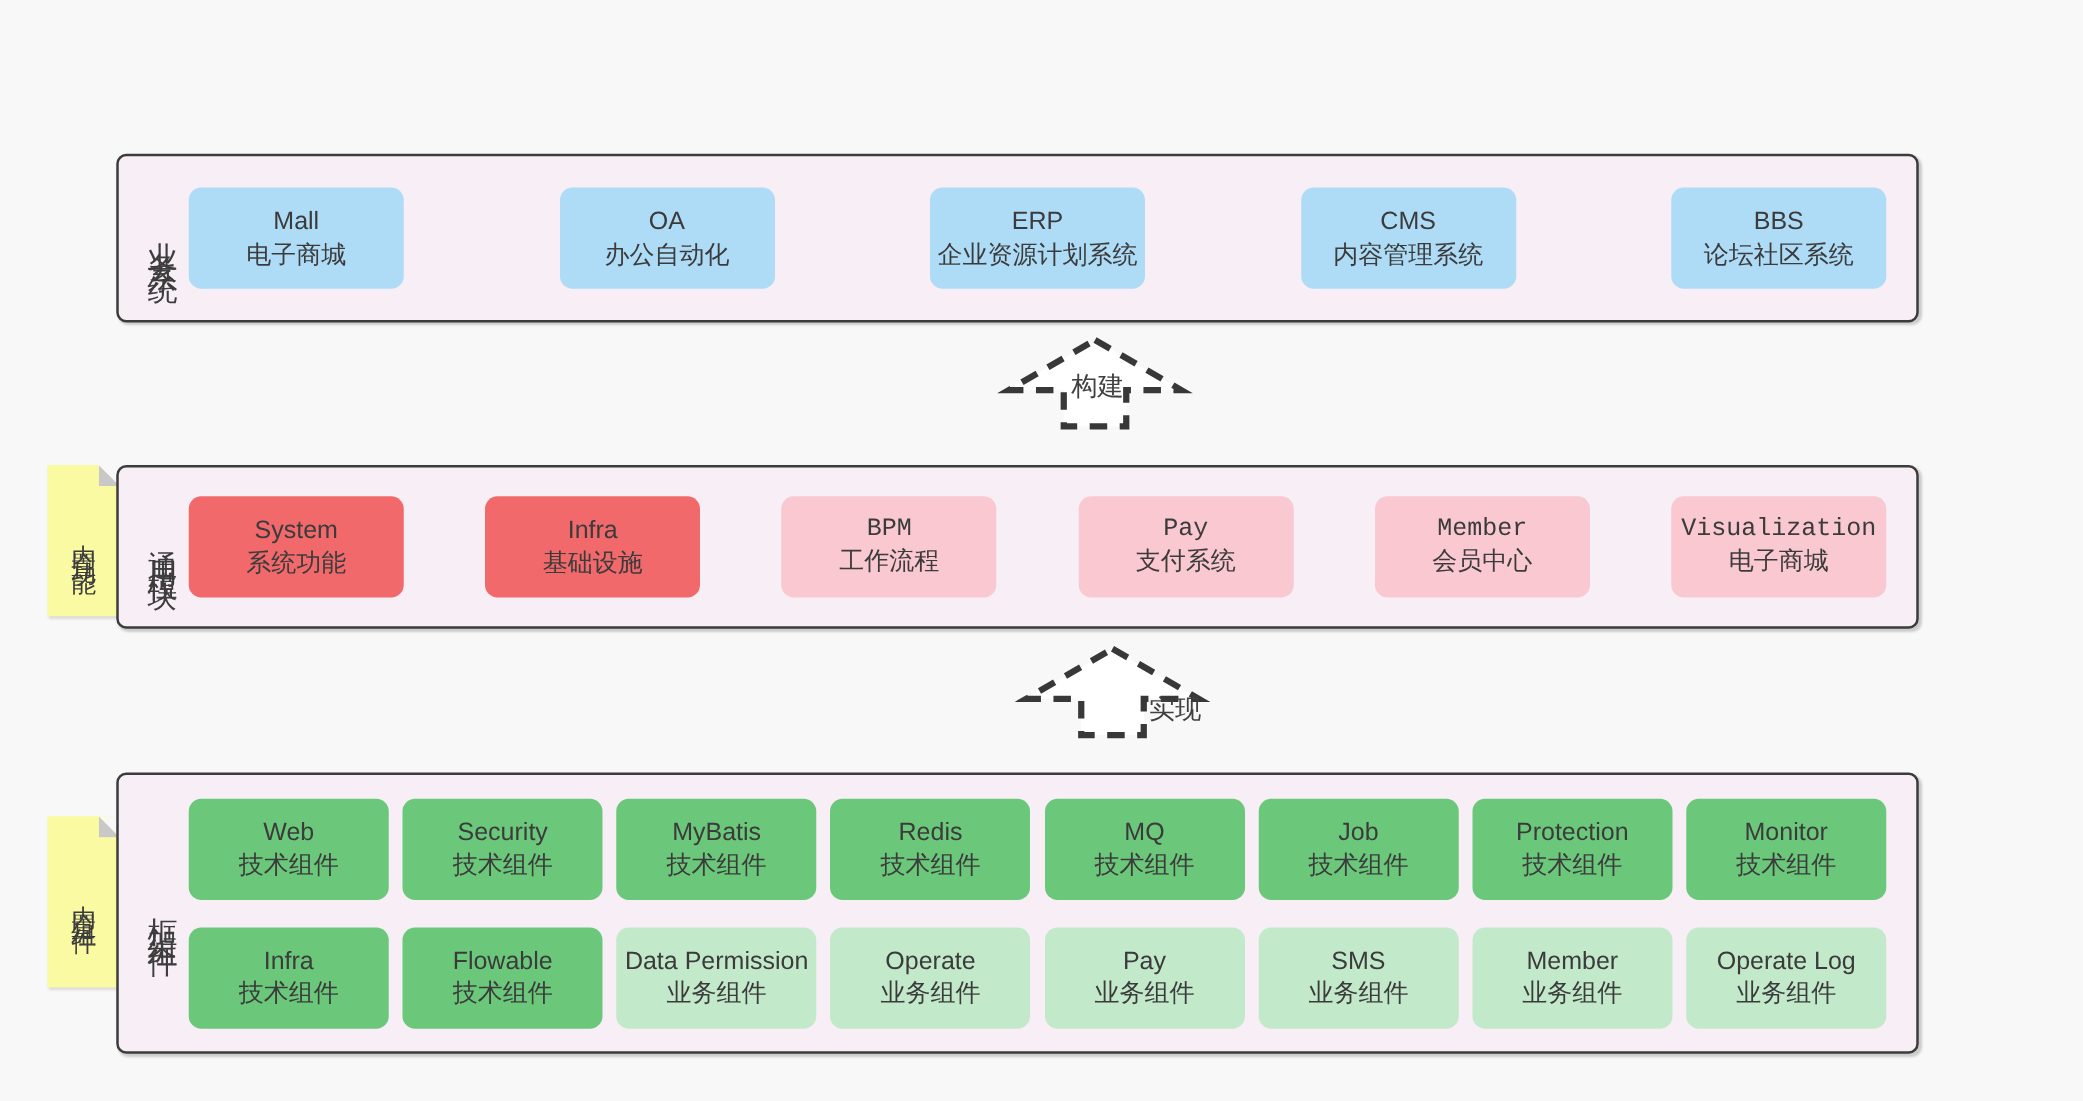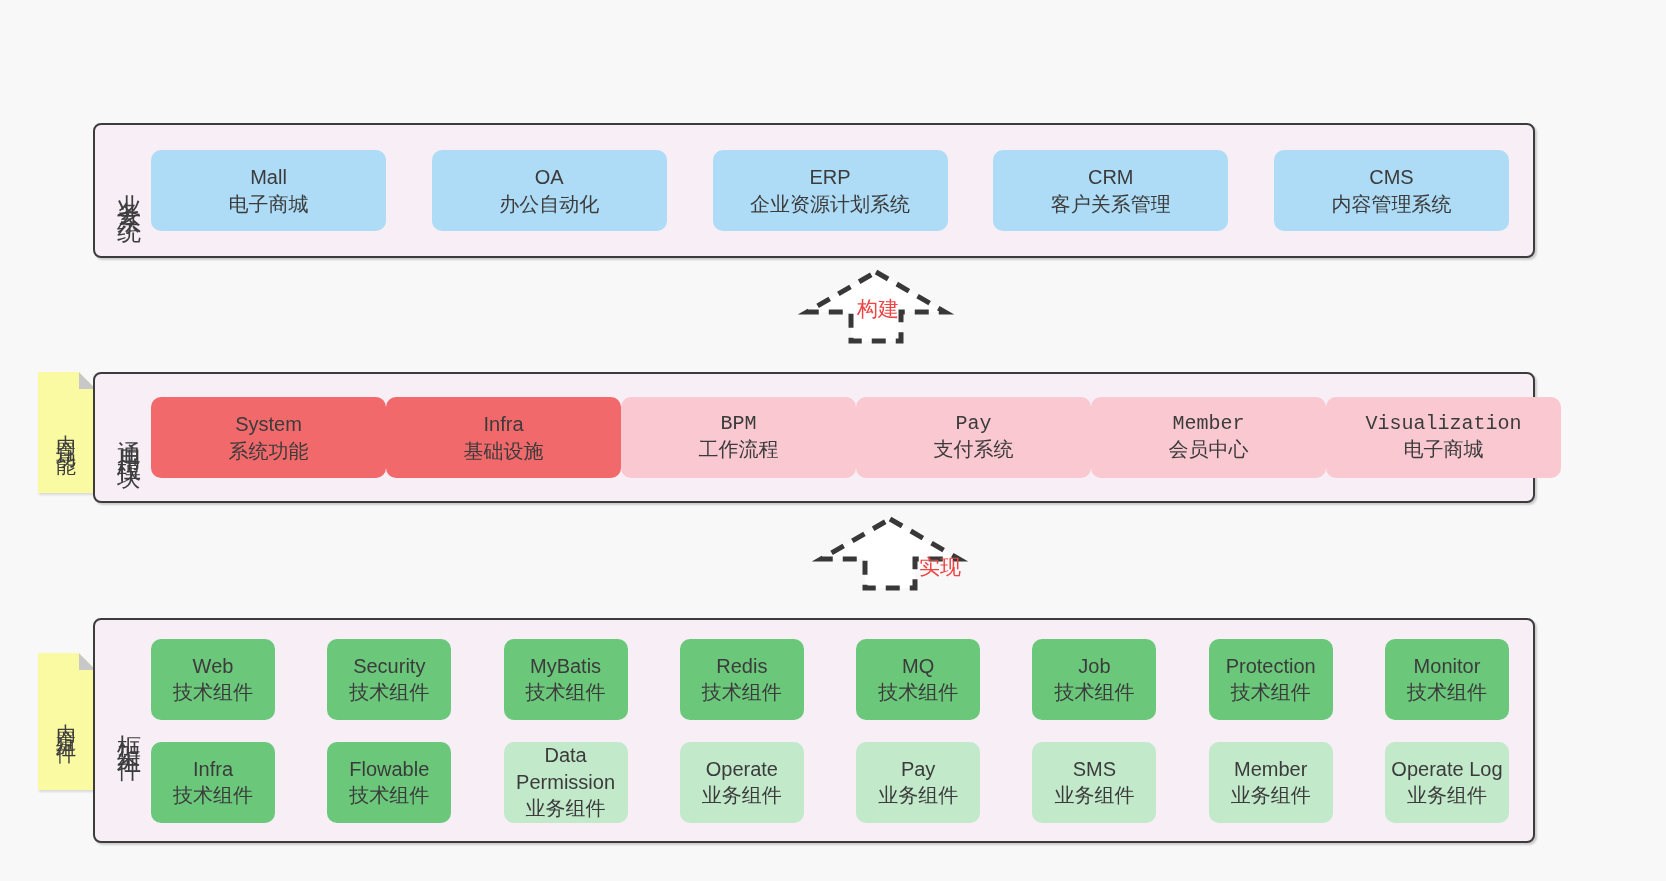"Mall" .panel-business .box,.panel-modules .box { width: 235px -> 172px }
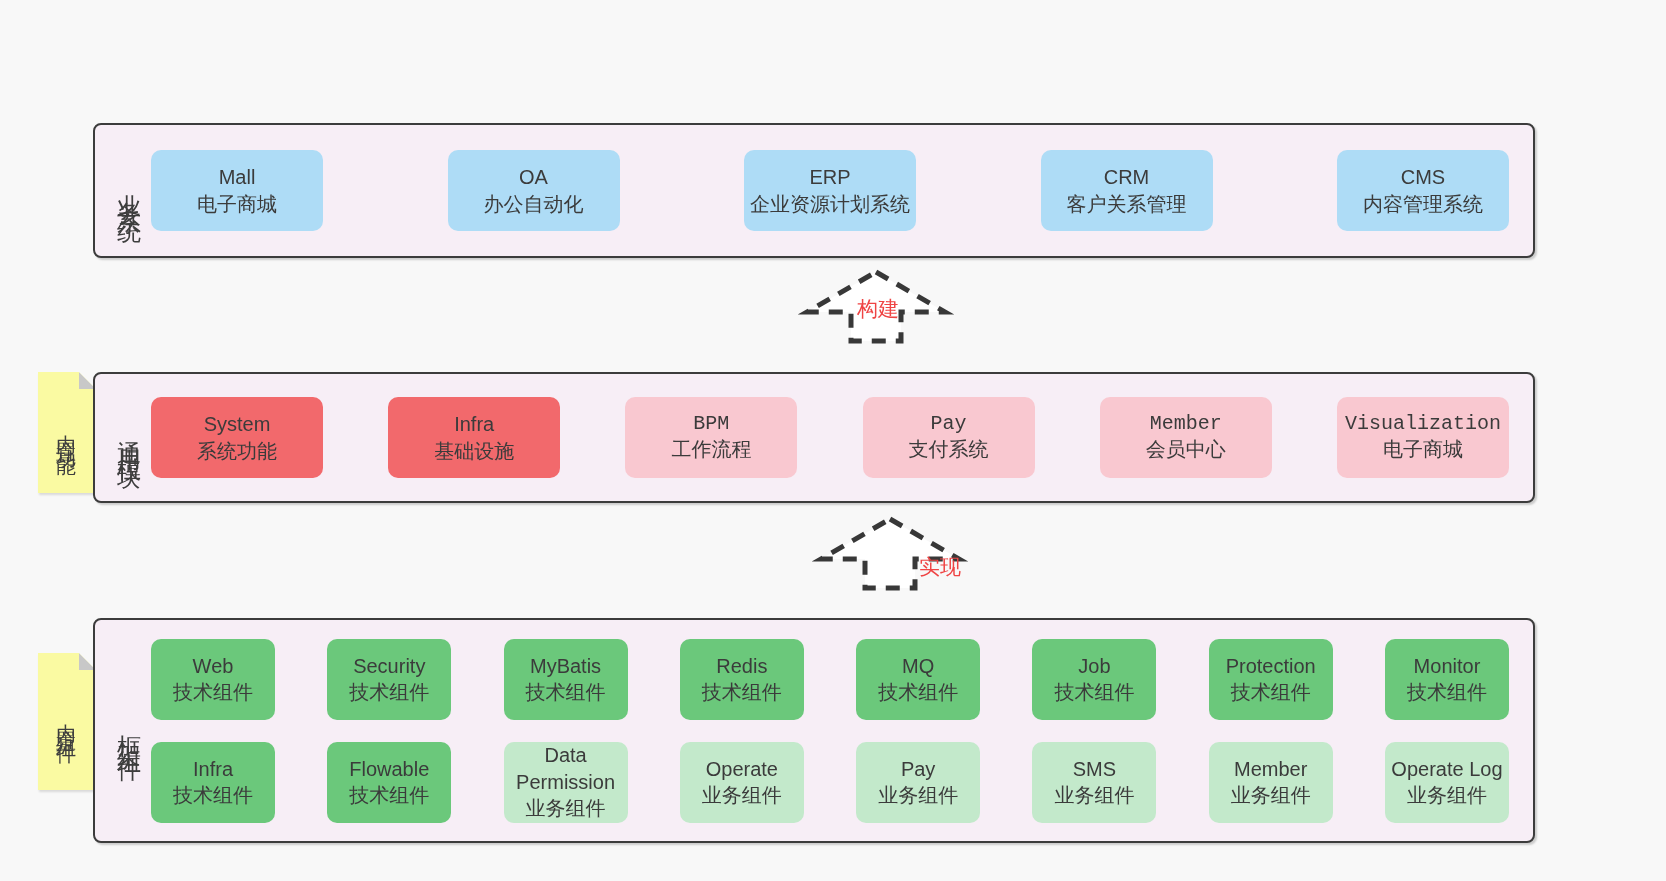"CRM" div.box { html: <div> <div>CRM</div> <div>客户关系管理</div> </div> -> none }
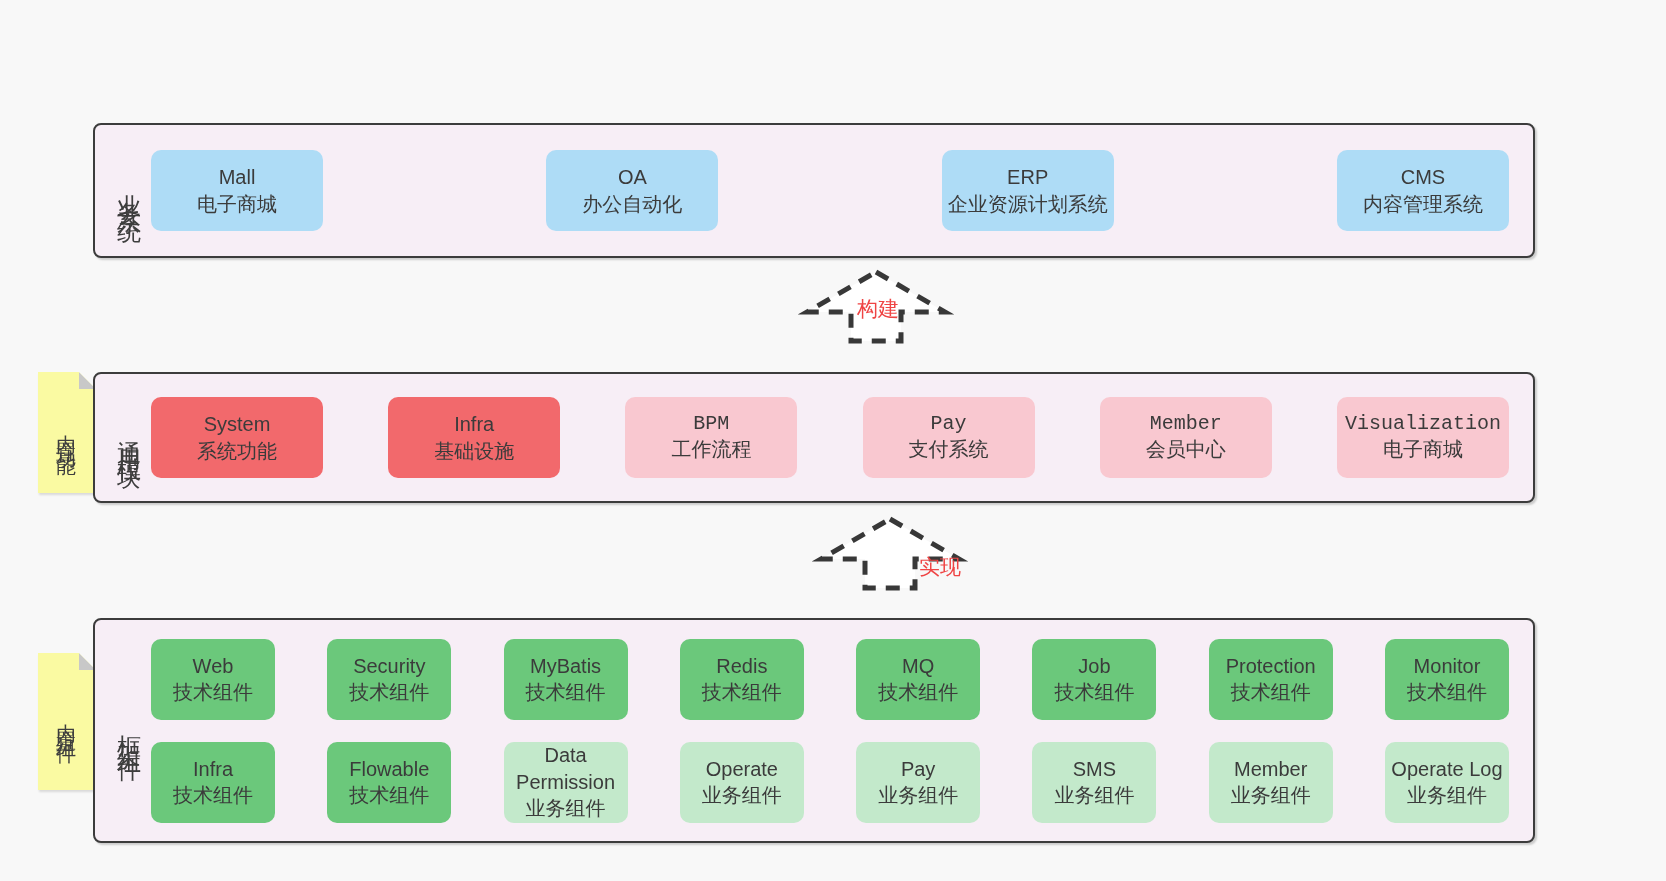"BBS" div.box { html: none -> <div> <div>BBS</div> <div>论坛社区系统</div> </div> }
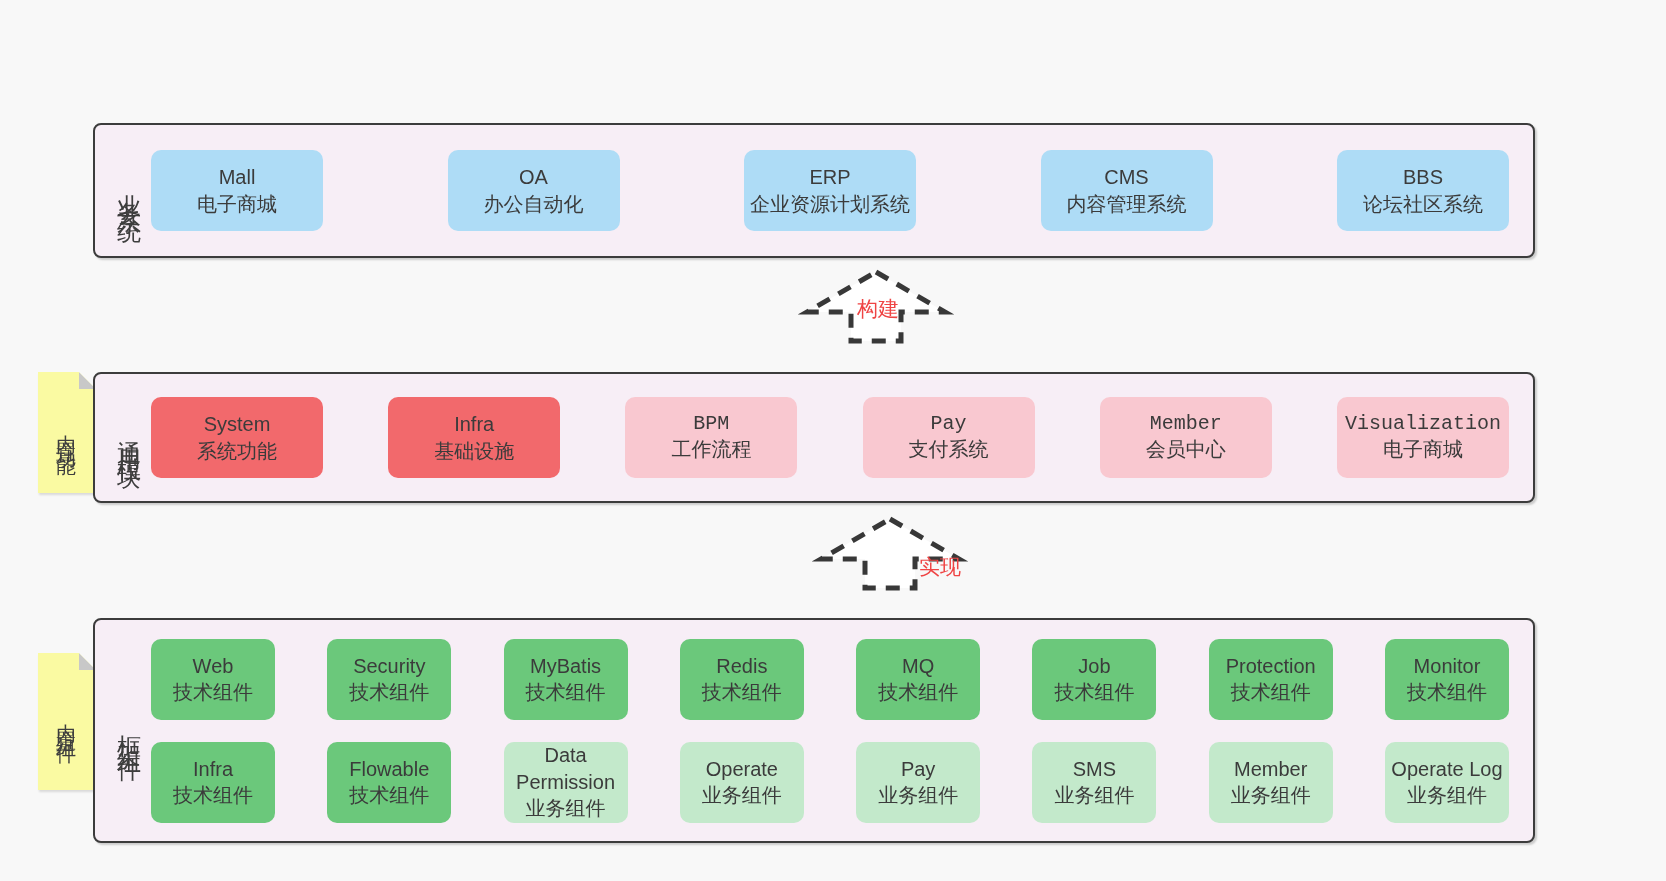"构建" .arrow-label { color: #ef4444 -> #404040 }
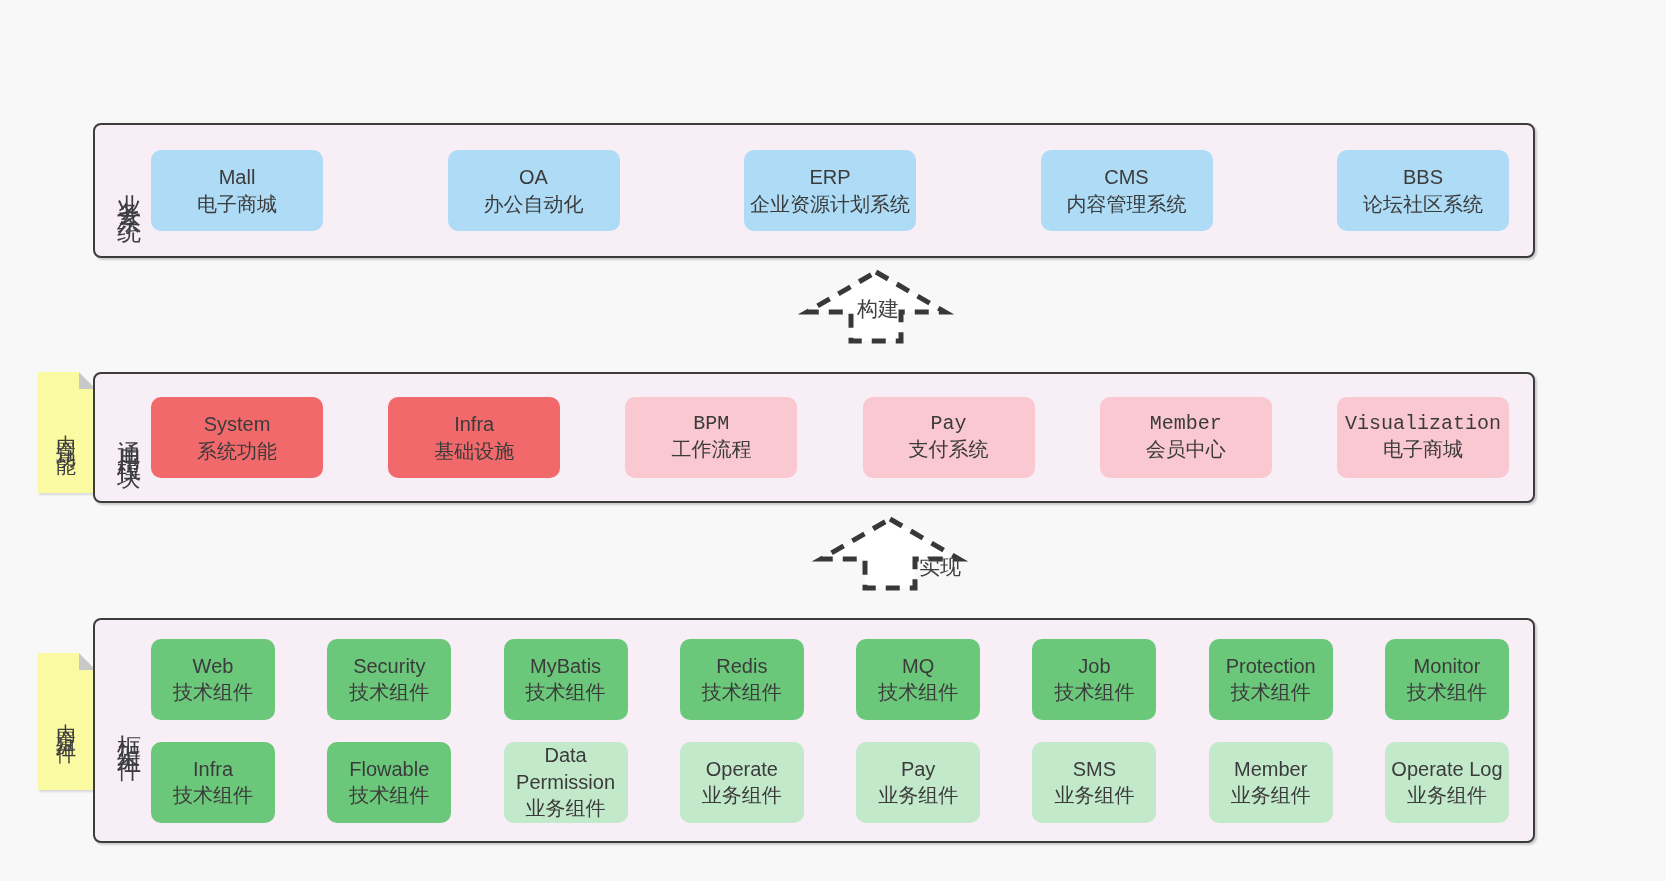"Web" .panel-components .box { width: 124px -> 160px }
